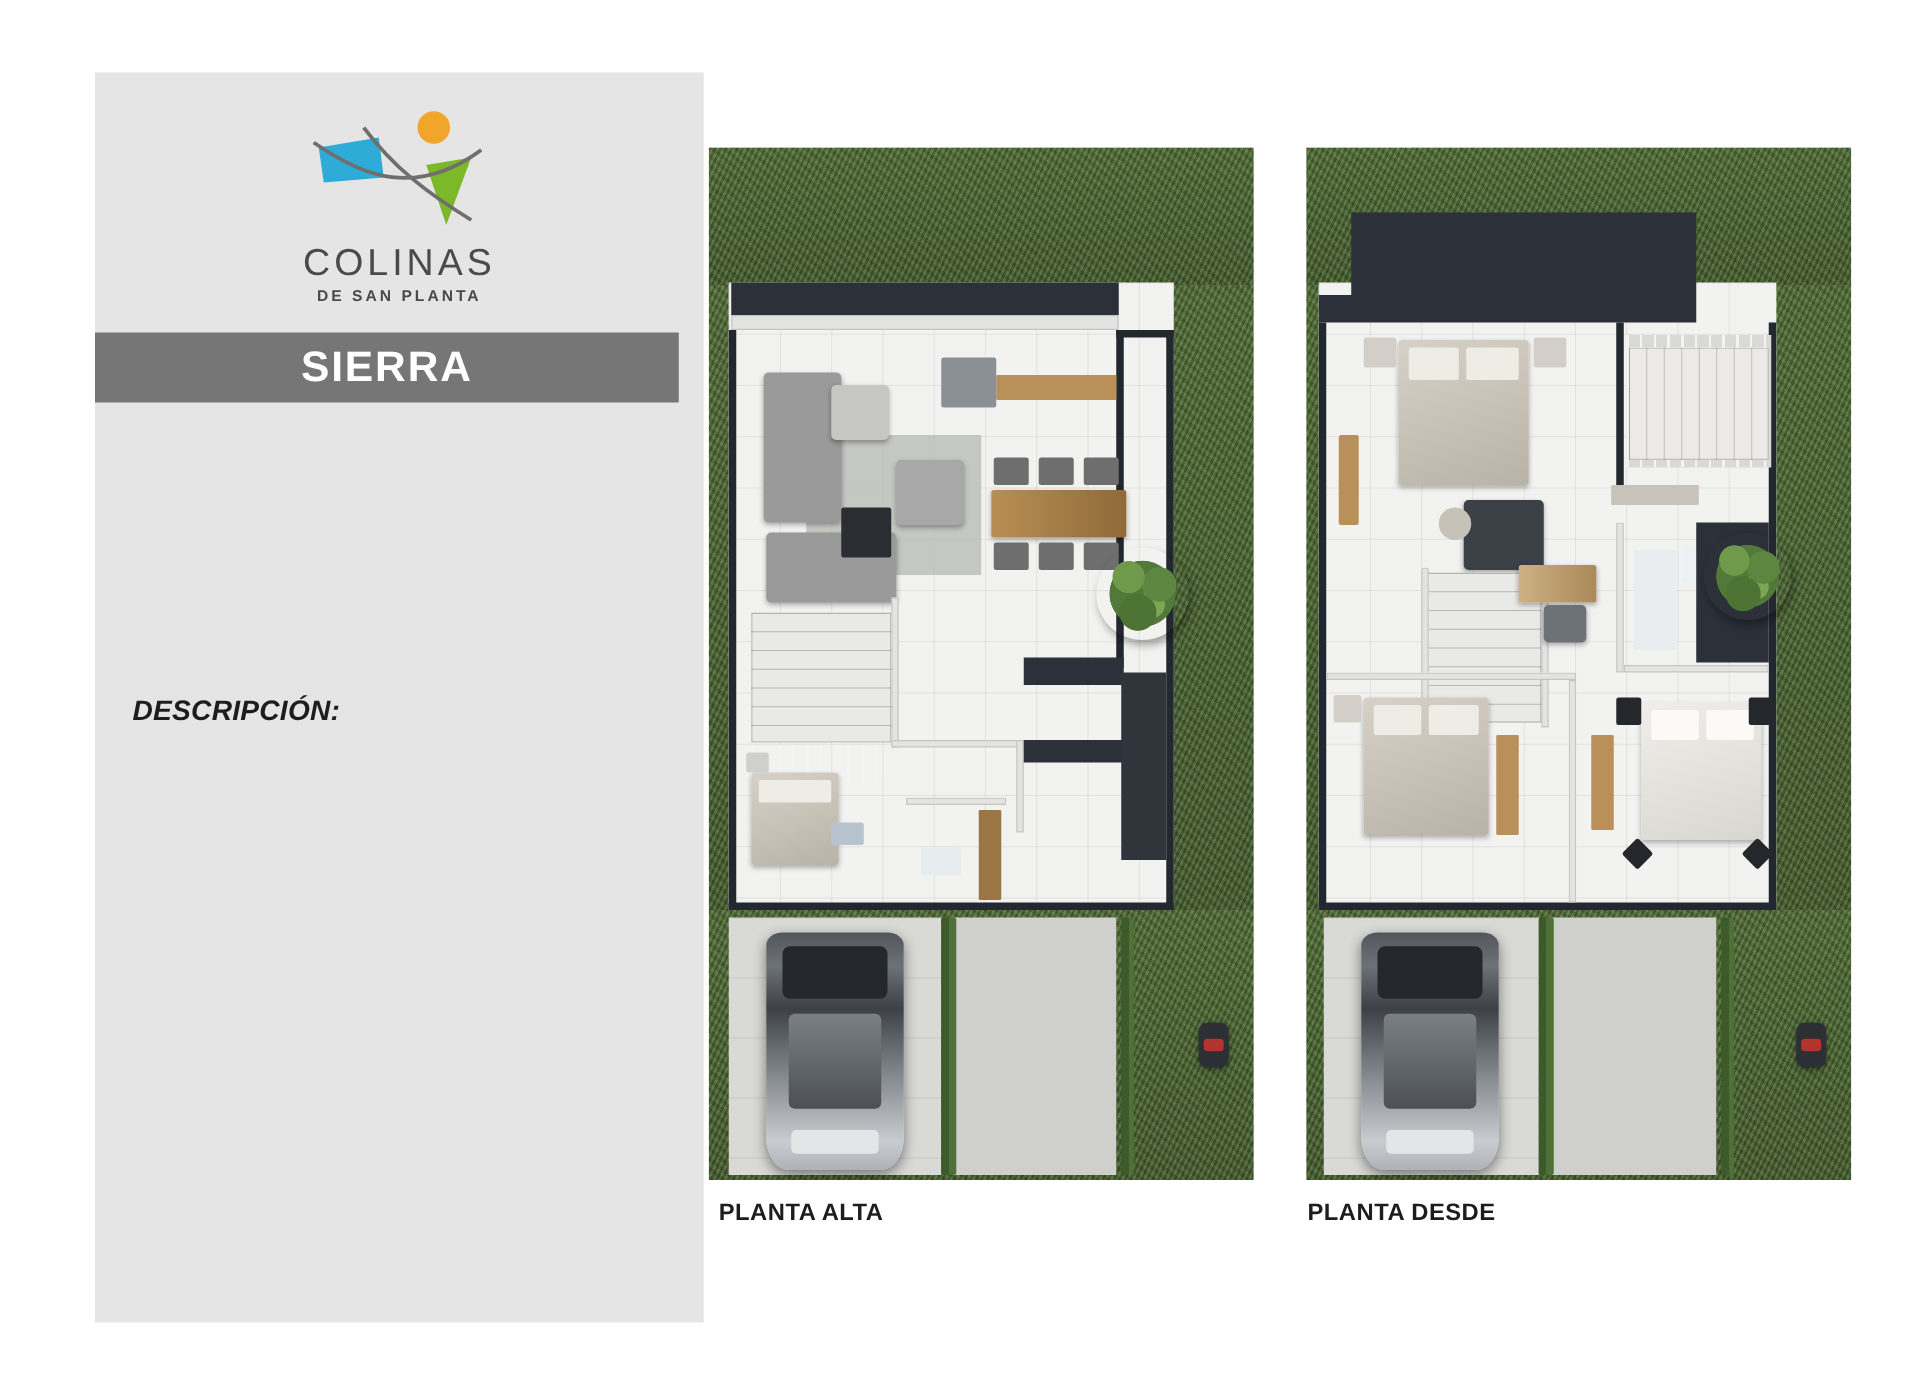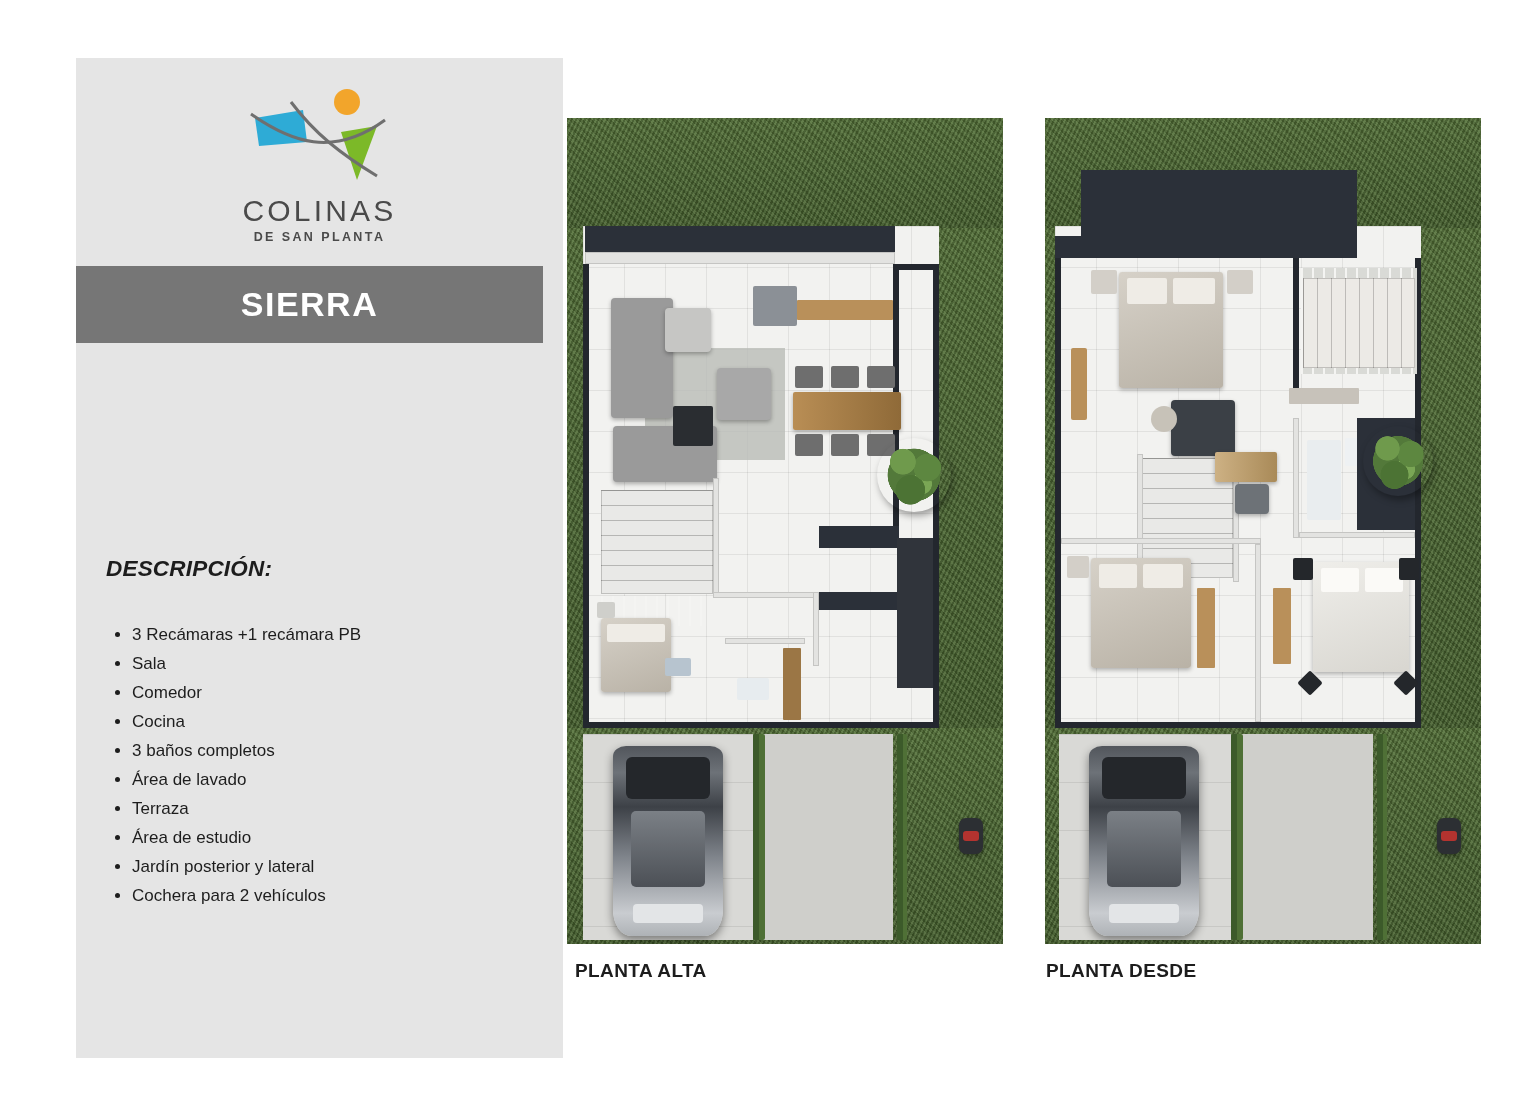"SIERRA" .title-band { height: 77px -> 56px }
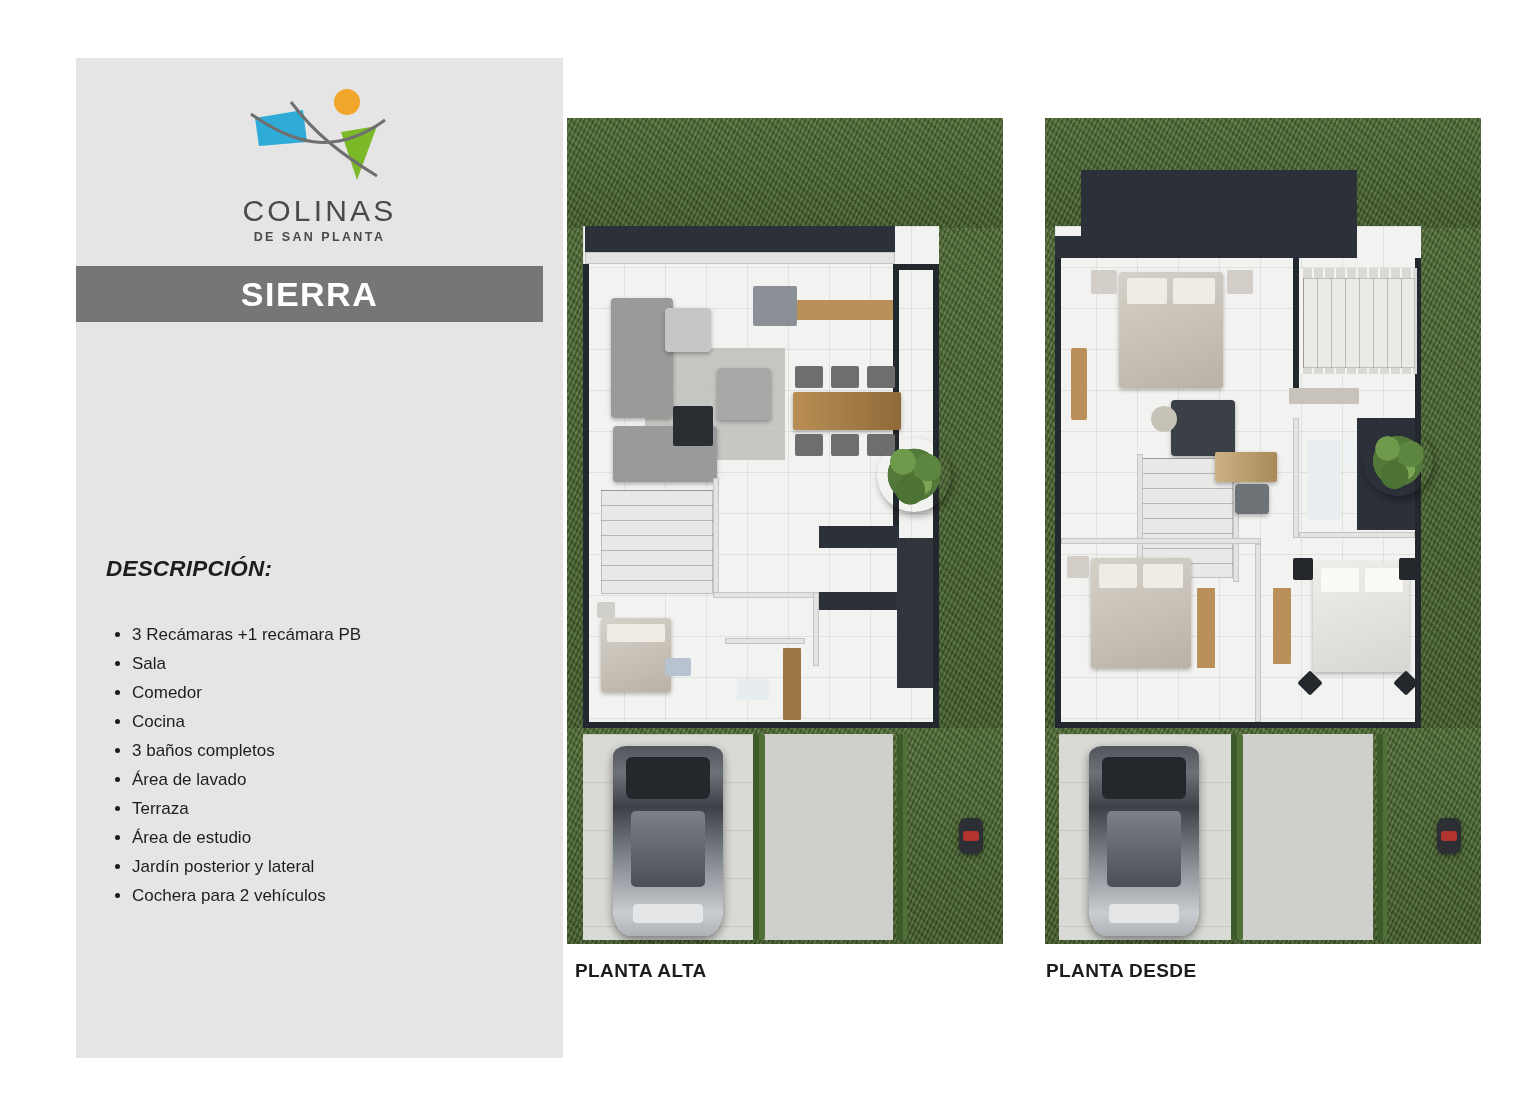"3 Recámaras +1 recámara PB" ul.bullets { html: <ul> <li>3 Recámaras +1 recámara PB</li> <li>Sala</li> <li>Comedor</li> <li>Cocina</li> <li>3 baños completos</li> <li>Área de lavado</li> <li>Terraza</li> <li>Área de estudio</li> <li>Jardín posterior y lateral</li> <li>Cochera para 2 vehículos</li> </ul> -> none }
